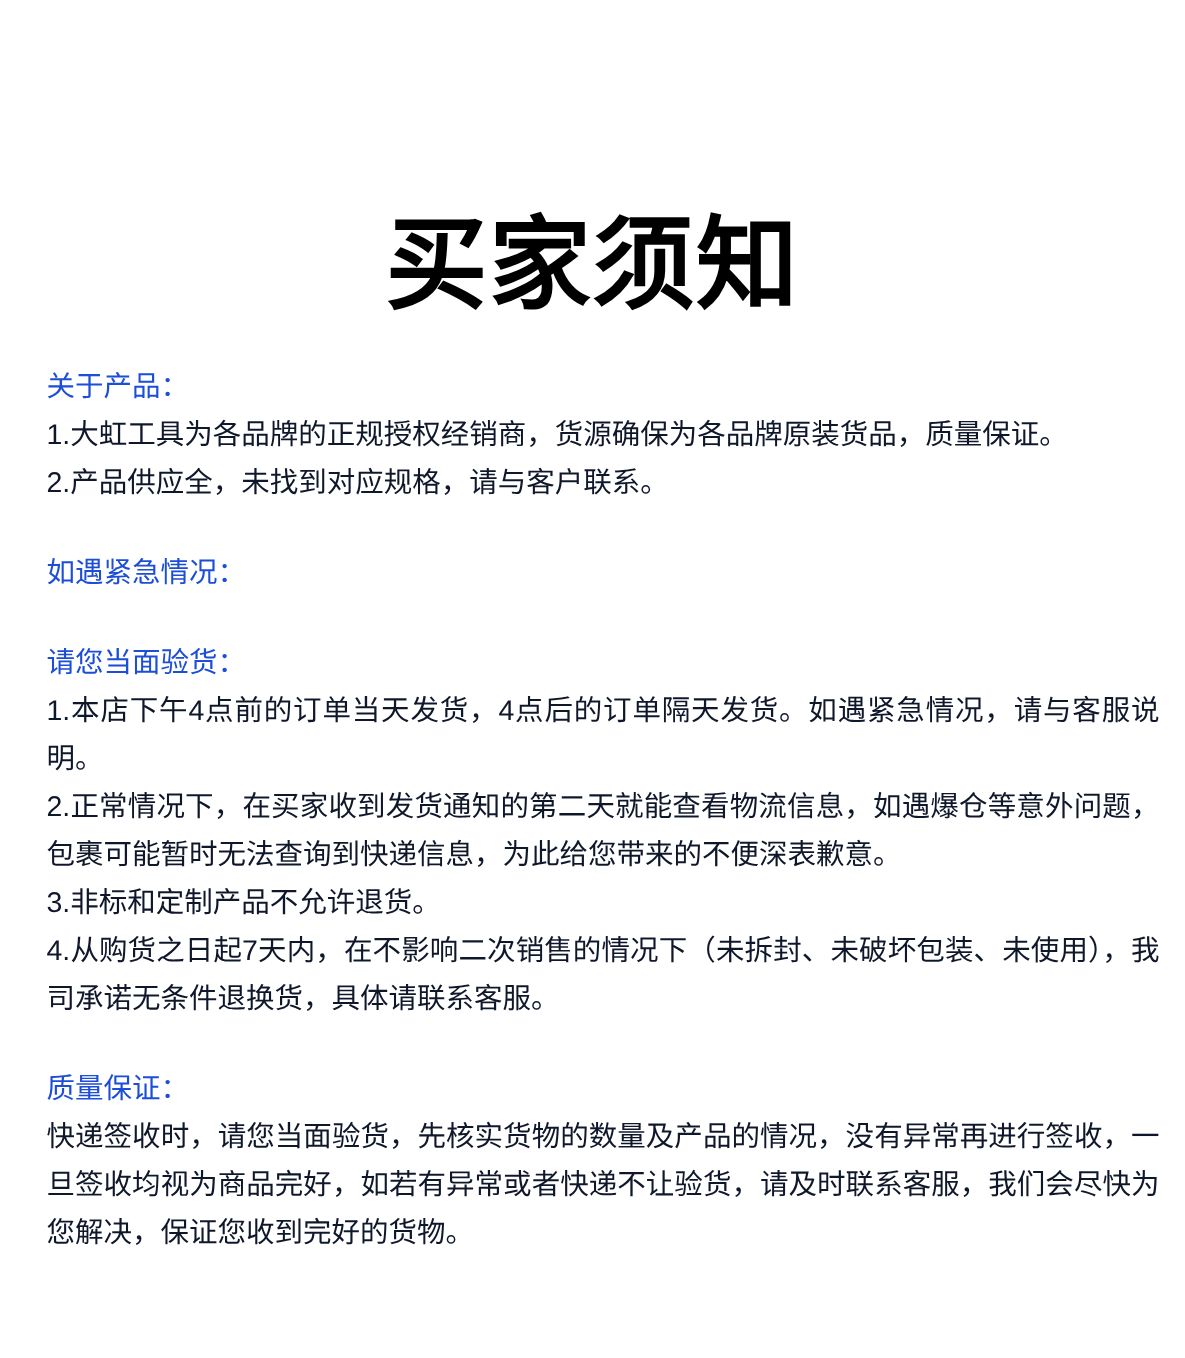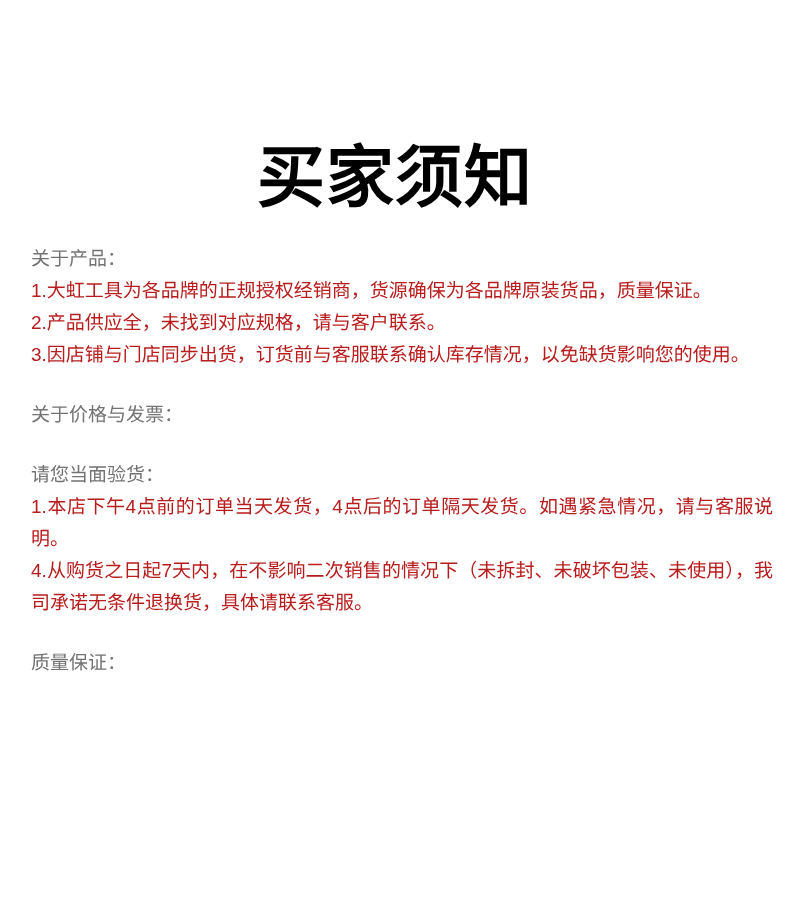"关于产品：" .section-heading { color: #737373 -> #1d4ed8 }
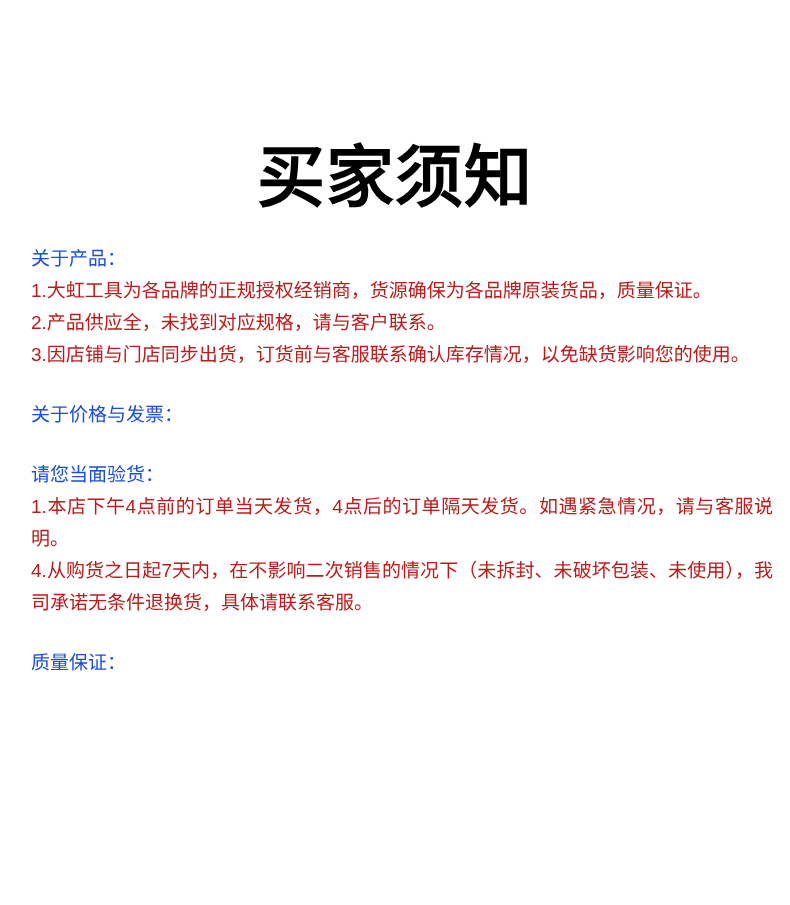"1.大虹工具为各品牌的正规授权经销商，货源确保为各品牌原装货品，质量保证。" .line { color: #b91c1c -> #0f172a }
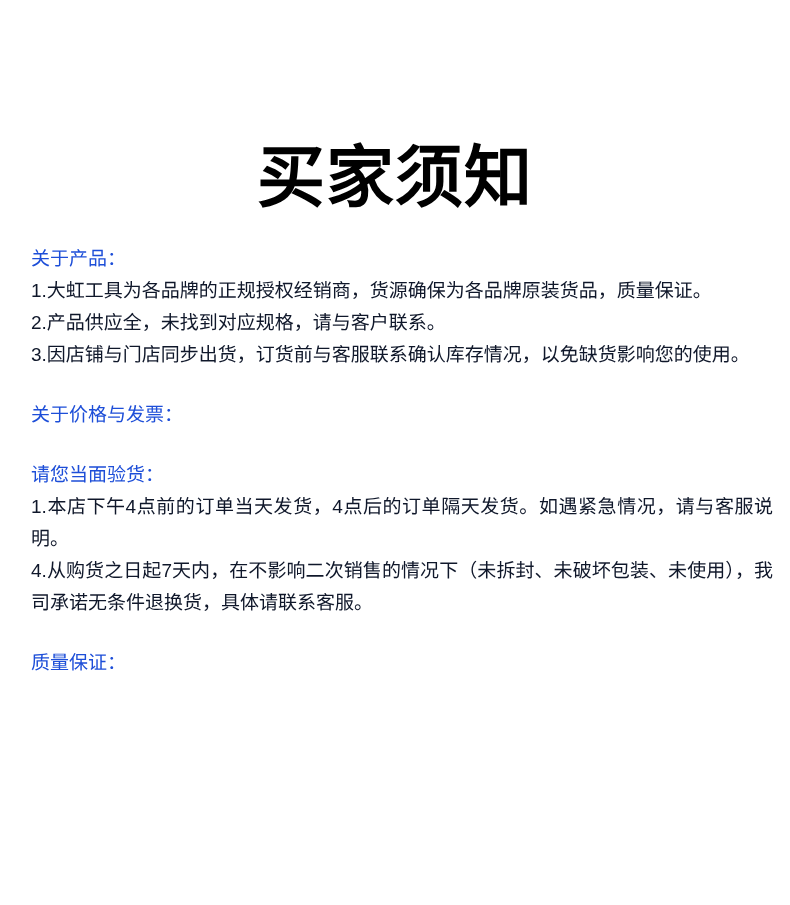"3.因店铺与门店同步出货，订货前与客服联系确认库存情况，以免缺货影响您的使用。" p.line { html: <p>3.因店铺与门店同步出货，订货前与客服联系确认库存情况，以免缺货影响您的使用。</p> -> none }
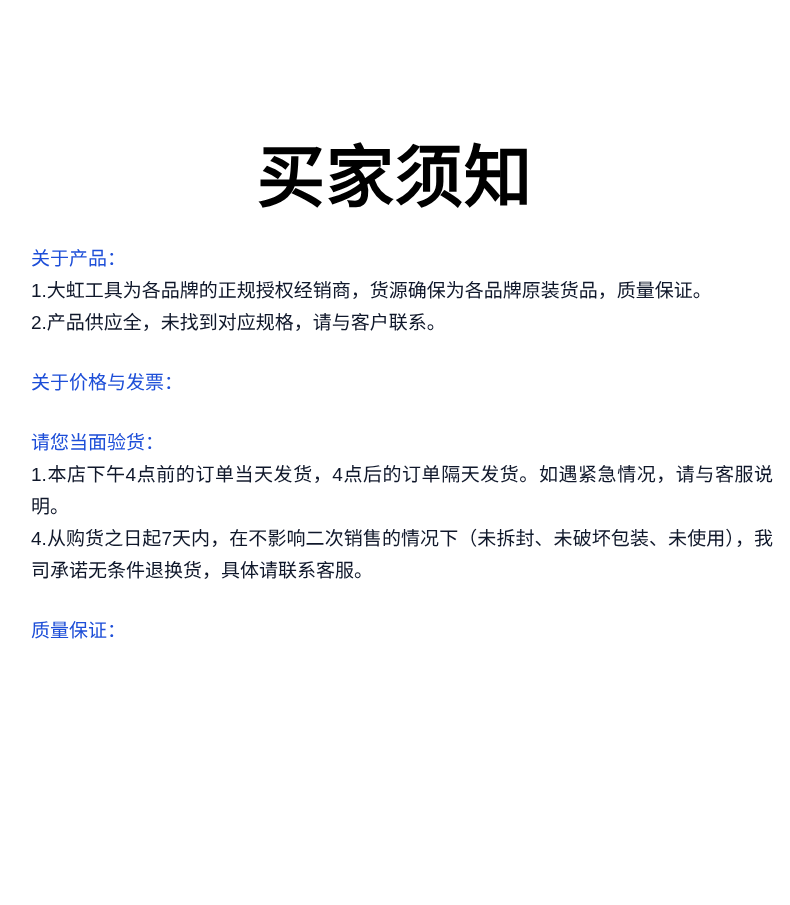"关于价格与发票：" p.section-heading { text: 关于价格与发票 -> 如遇紧急情况 }
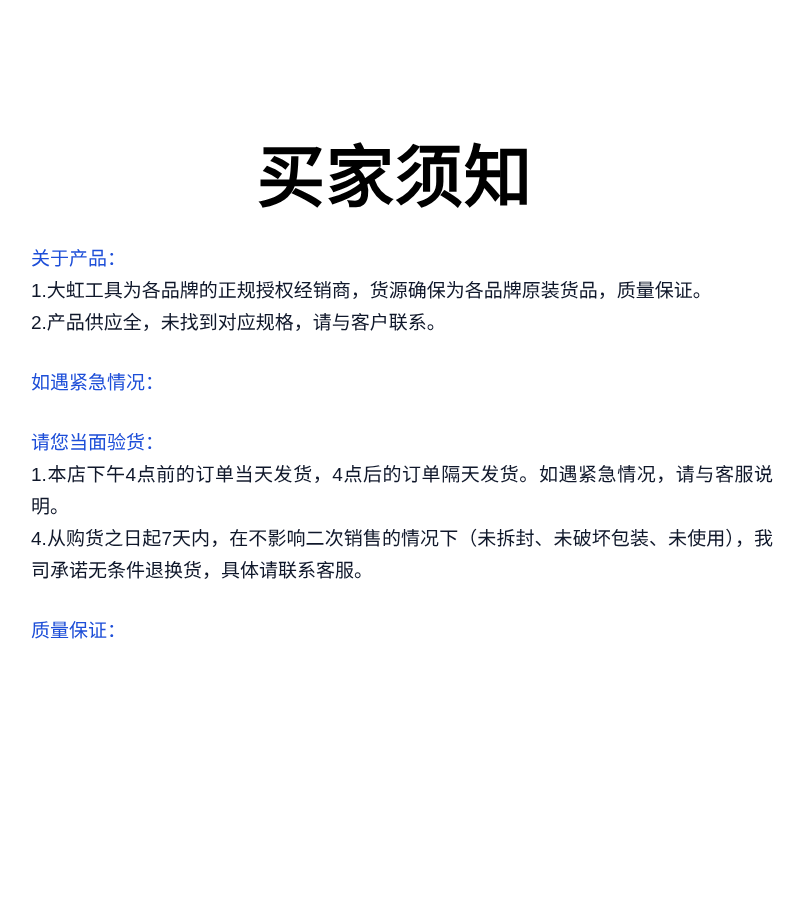"2.正常情况下，在买家收到发货通知的第二天就能查看物流信息，如遇爆仓等意外问题，" p.line { html: none -> <p>2.正常情况下，在买家收到发货通知的第二天就能查看物流信息，如遇爆仓等意外问题，包裹可能暂时无法查询到快递信息，为此给您带来的不便深表歉意。</p> }
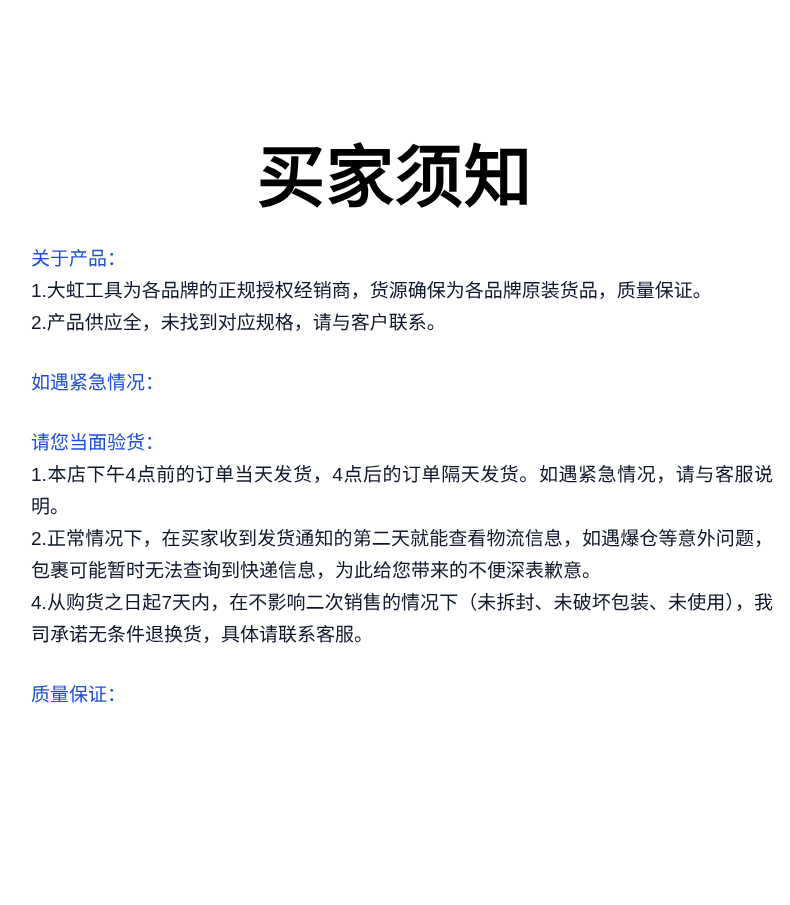"3.非标和定制产品不允许退货。" p.line { html: none -> <p>3.非标和定制产品不允许退货。</p> }
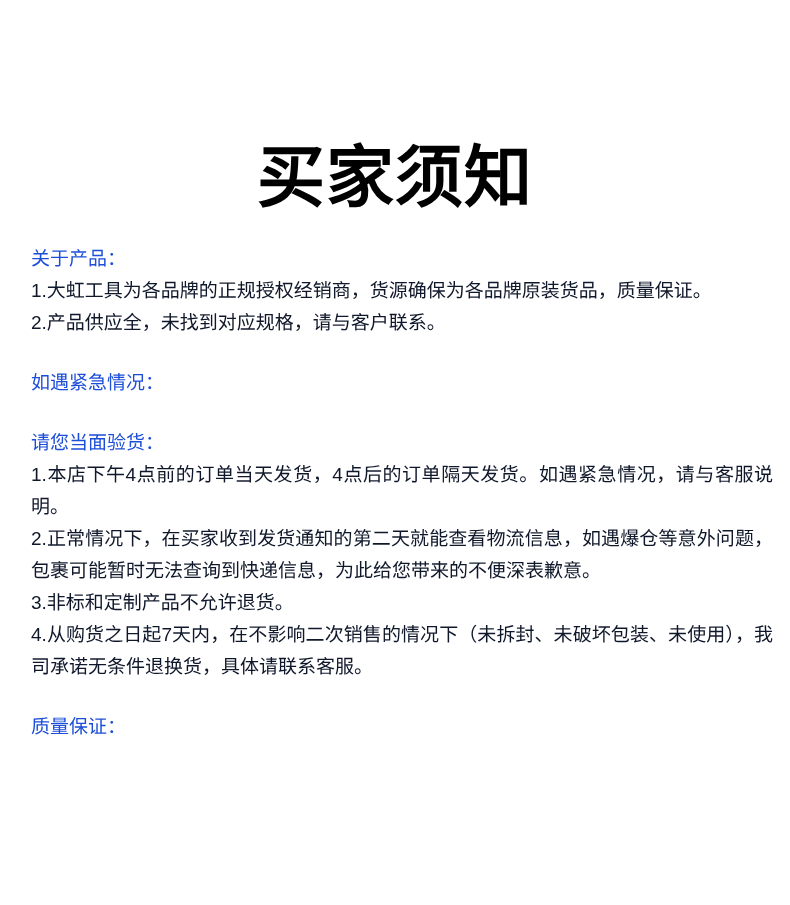"快递签收时，请您当面验货，先核实货物的数量及产品的情况，没有异常再进行签收，一旦" div.section-lines { html: none -> <div> <p>快递签收时，请您当面验货，先核实货物的数量及产品的情况，没有异常再进行签收，一旦签收均视为商品完好，如若有异常或者快递不让验货，请及时联系客服，我们会尽快为您解决，保证您收到完好的货物。</p> </div> }
